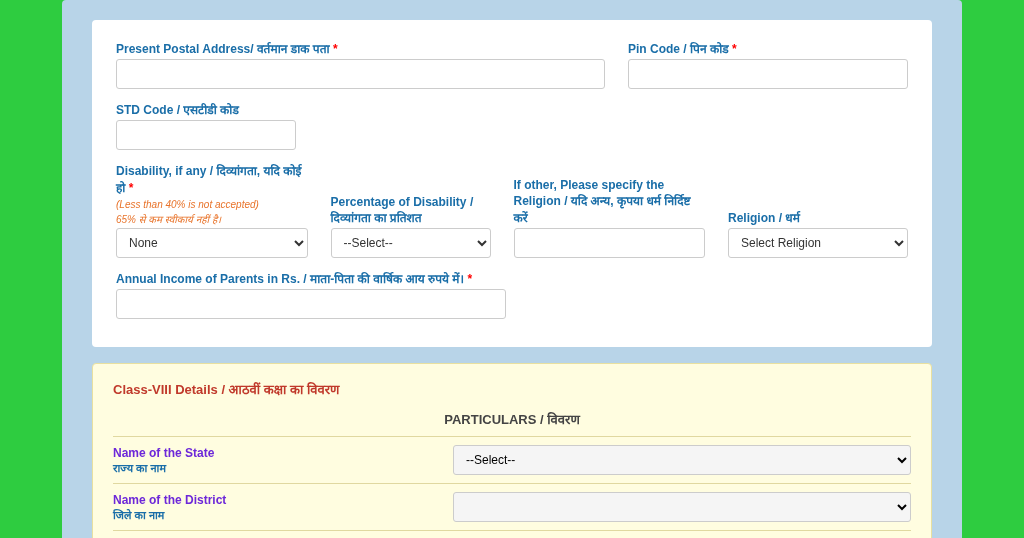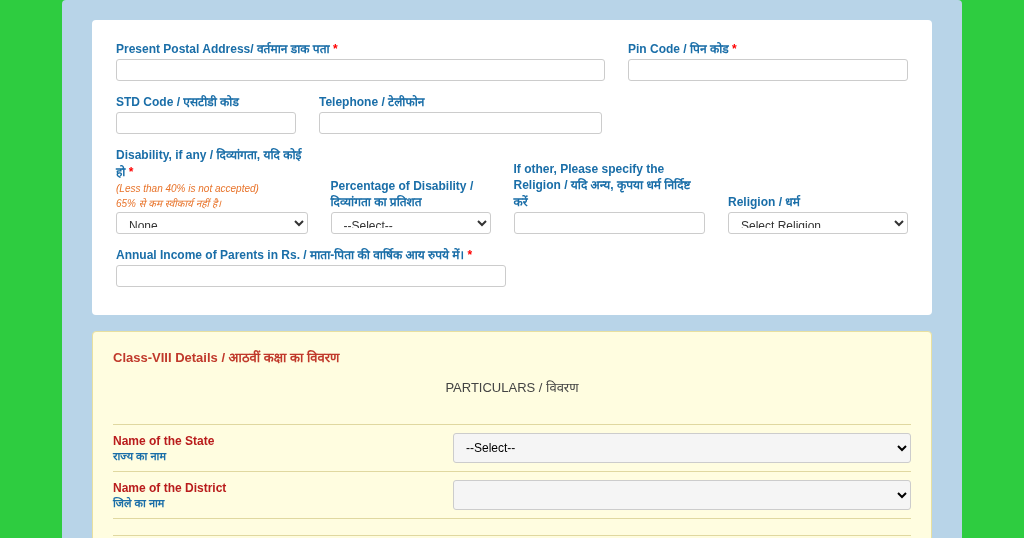"Telephone / टेलीफोन" div.form-group { html: <div> <label> <span>Telephone / टेलीफोन</span> </label> <input> </div> -> none }
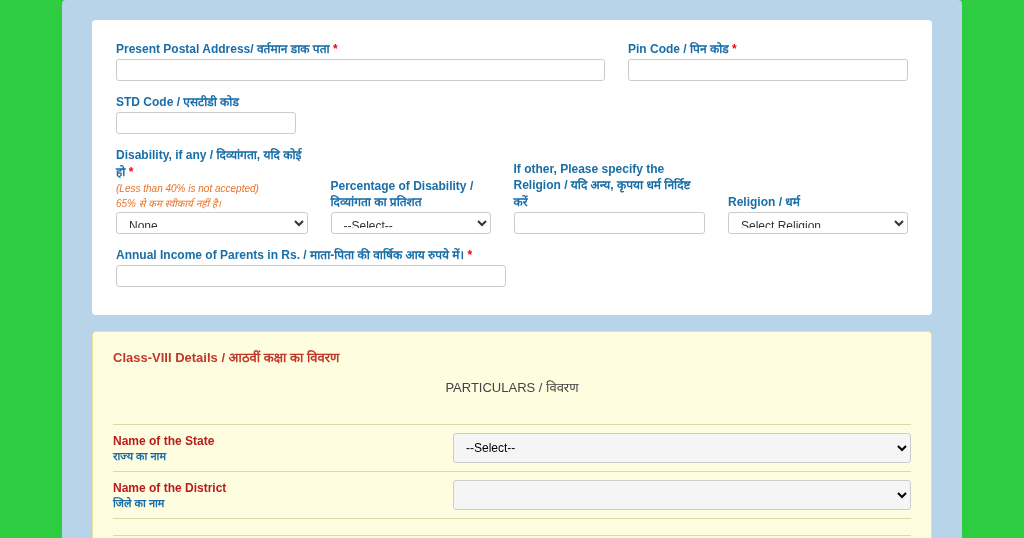"None" .form-group input[type="text"], .form-group select { height: 22px -> 30px }
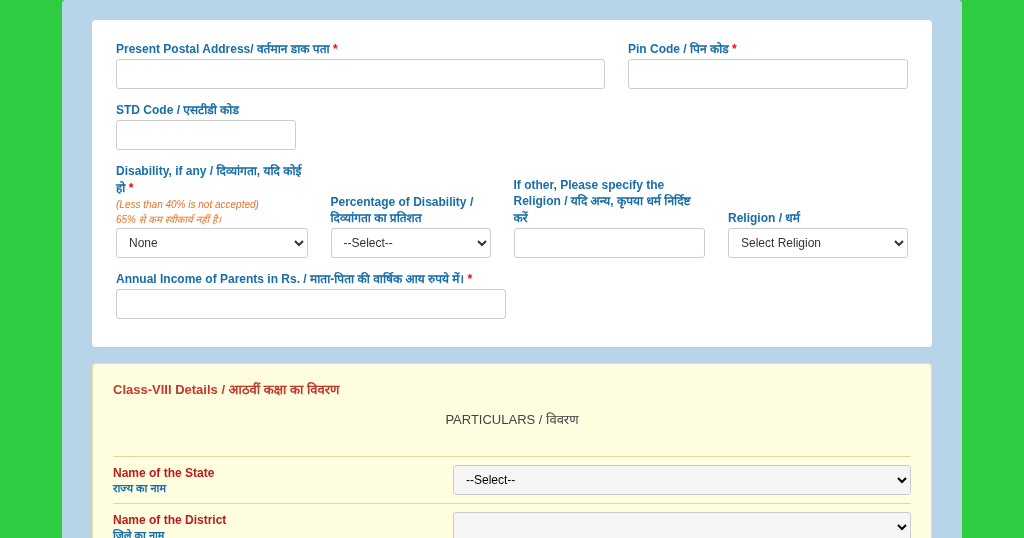"PARTICULARS / विवरण" .particulars-header { font-weight: normal -> bold; margin-bottom: 28px -> 8px }
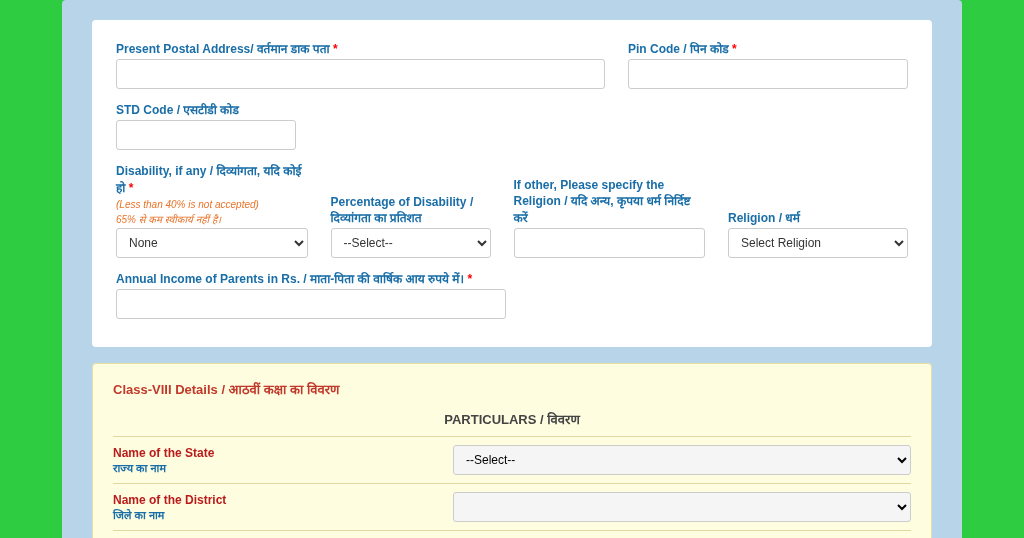"Name of the State" .table-label .label-en { color: #b91c1c -> #6d28d9 }
